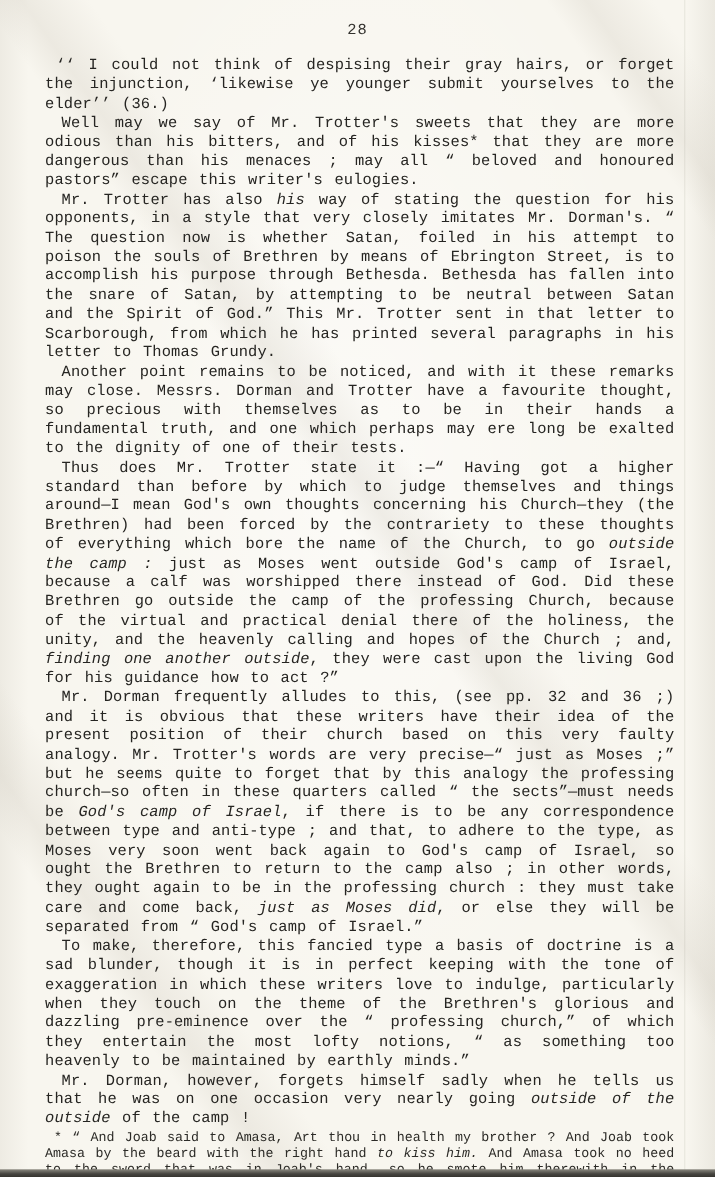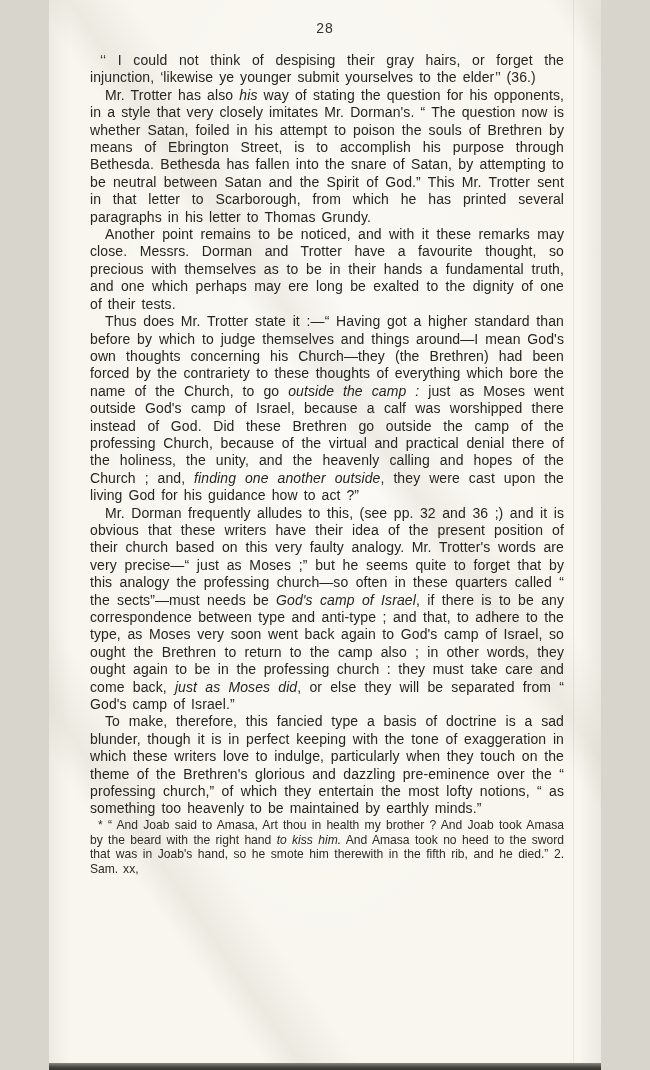"28" .page { font-family: Liberation Sans, sans-serif -> Liberation Mono, monospace; width: 552px -> 650px }
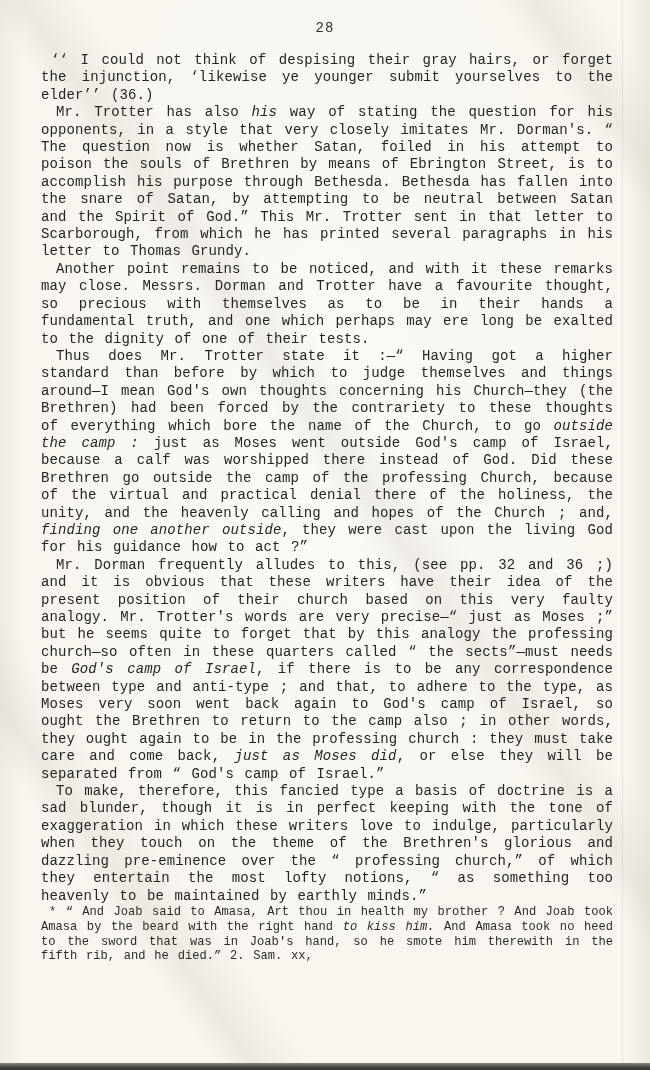"Well may we say of" p.para { html: none -> <p><span>Well may we say of Mr. Trotter's sweets that they are more odious than his bitters, and of his kisses* that they are more dangerous than his menaces ; may all “ beloved and honoured pastors” escape this writer's eulogies.</span></p> }
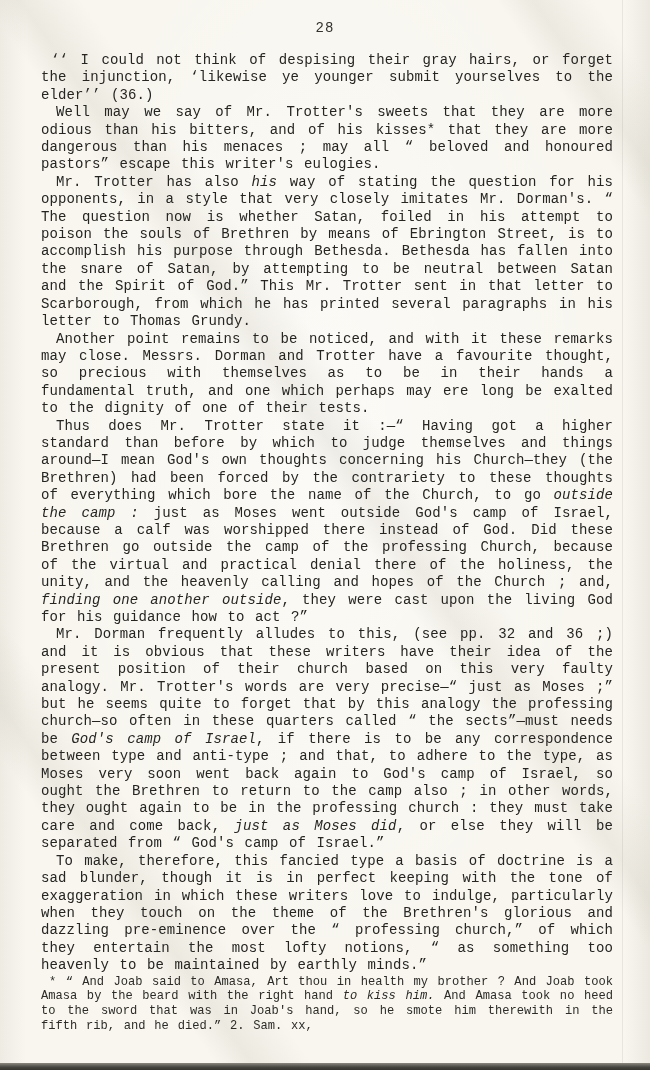"Mr. Dorman, however, forgets himself" p.para { html: none -> <p><span>Mr. Dorman, however, forgets himself sadly when he tells us that he was on one occasion very nearly going </span><span>outside of the outside</span><span> of the camp !</span></p> }
